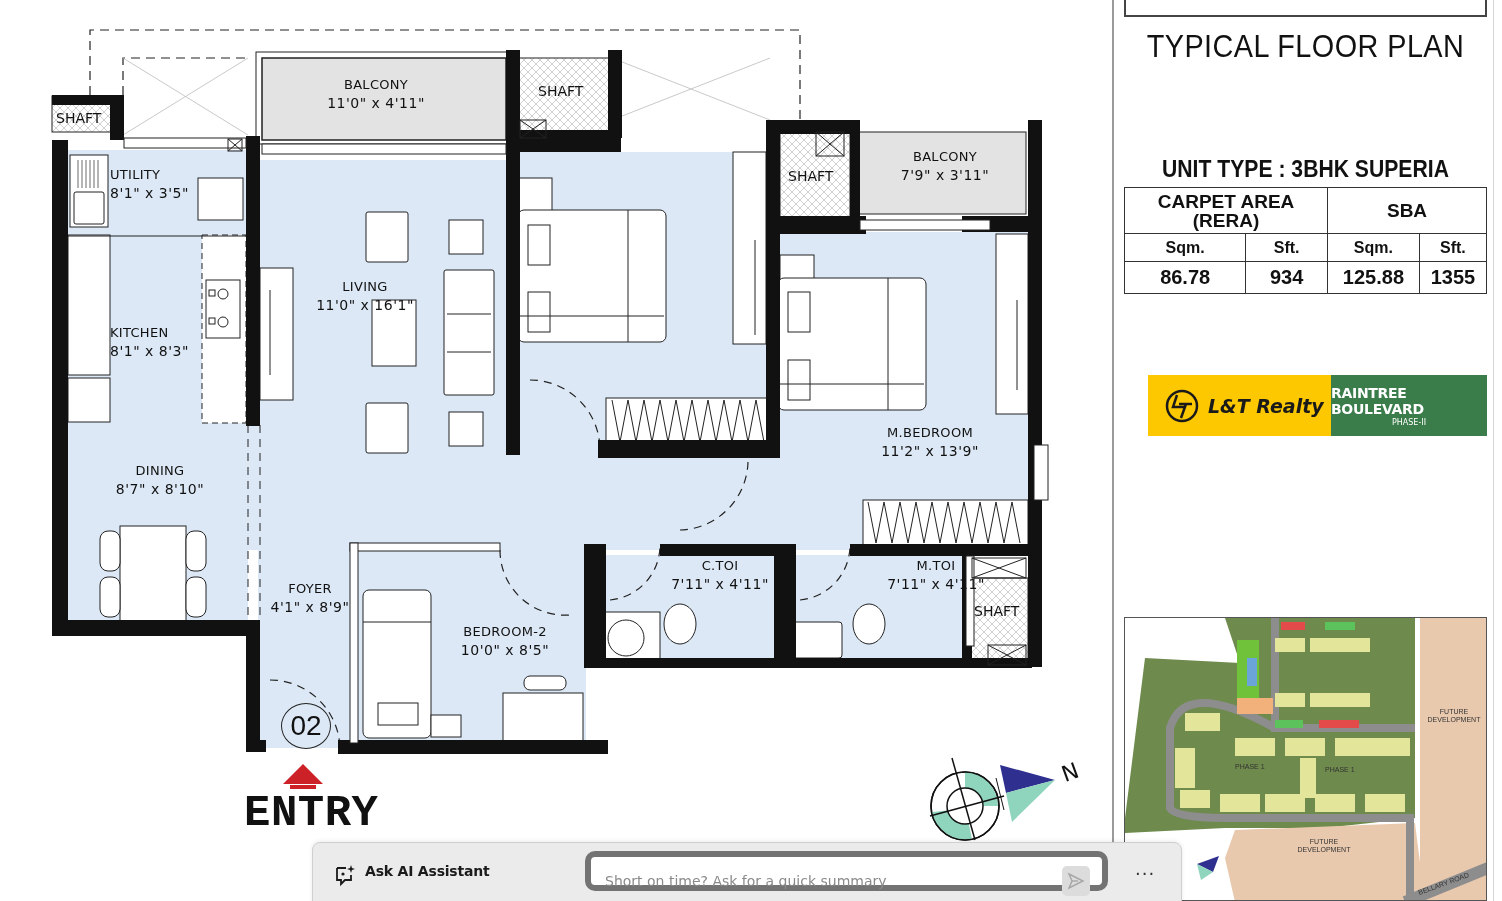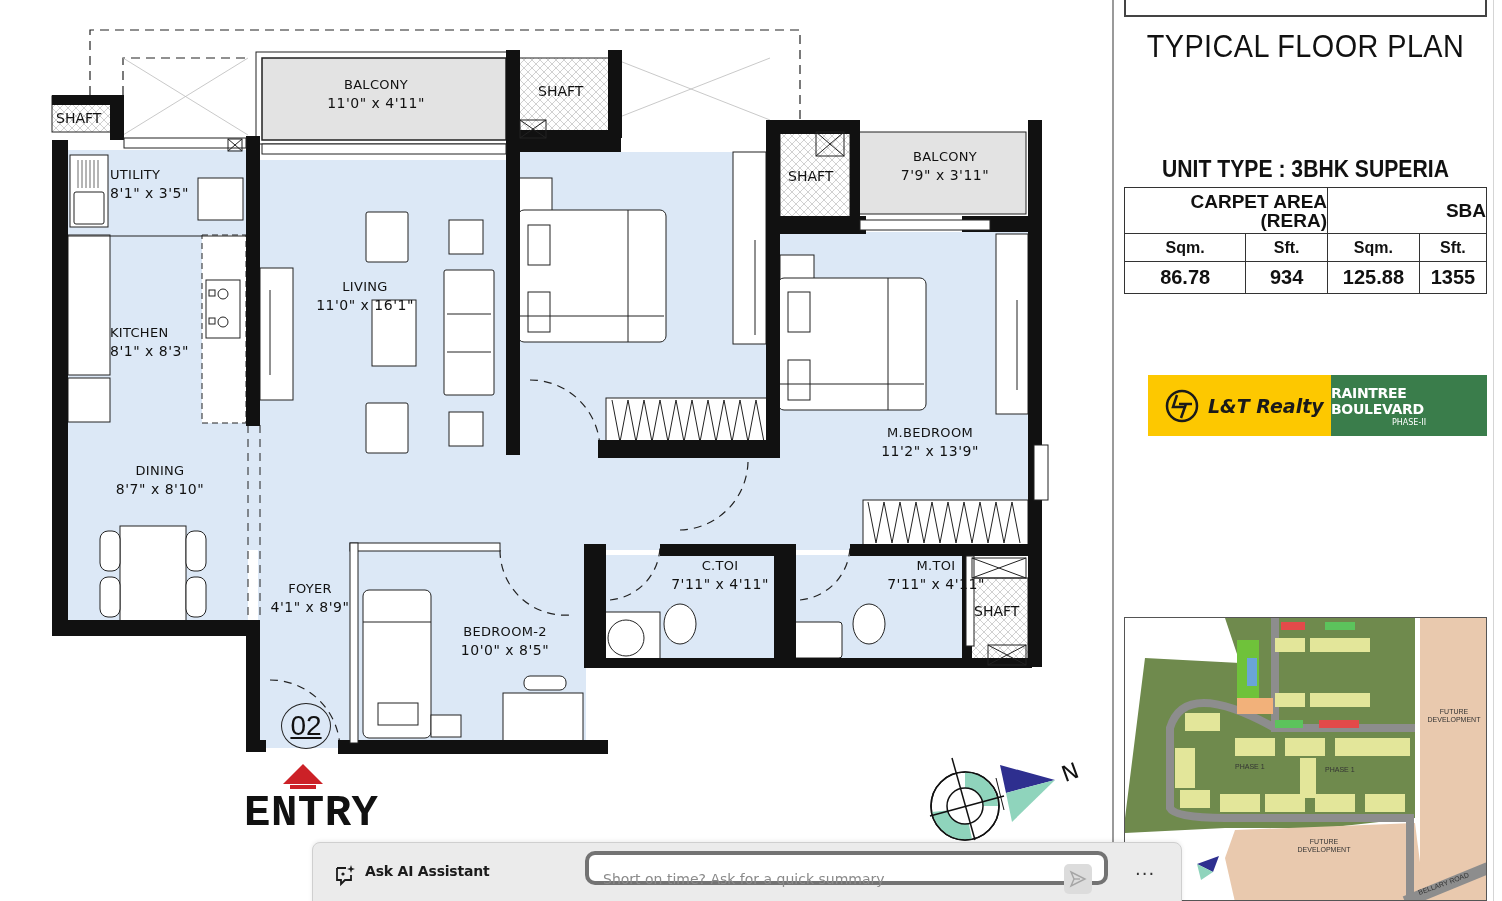"CARPET AREA" table.area .h1 td { text-align: right -> none }
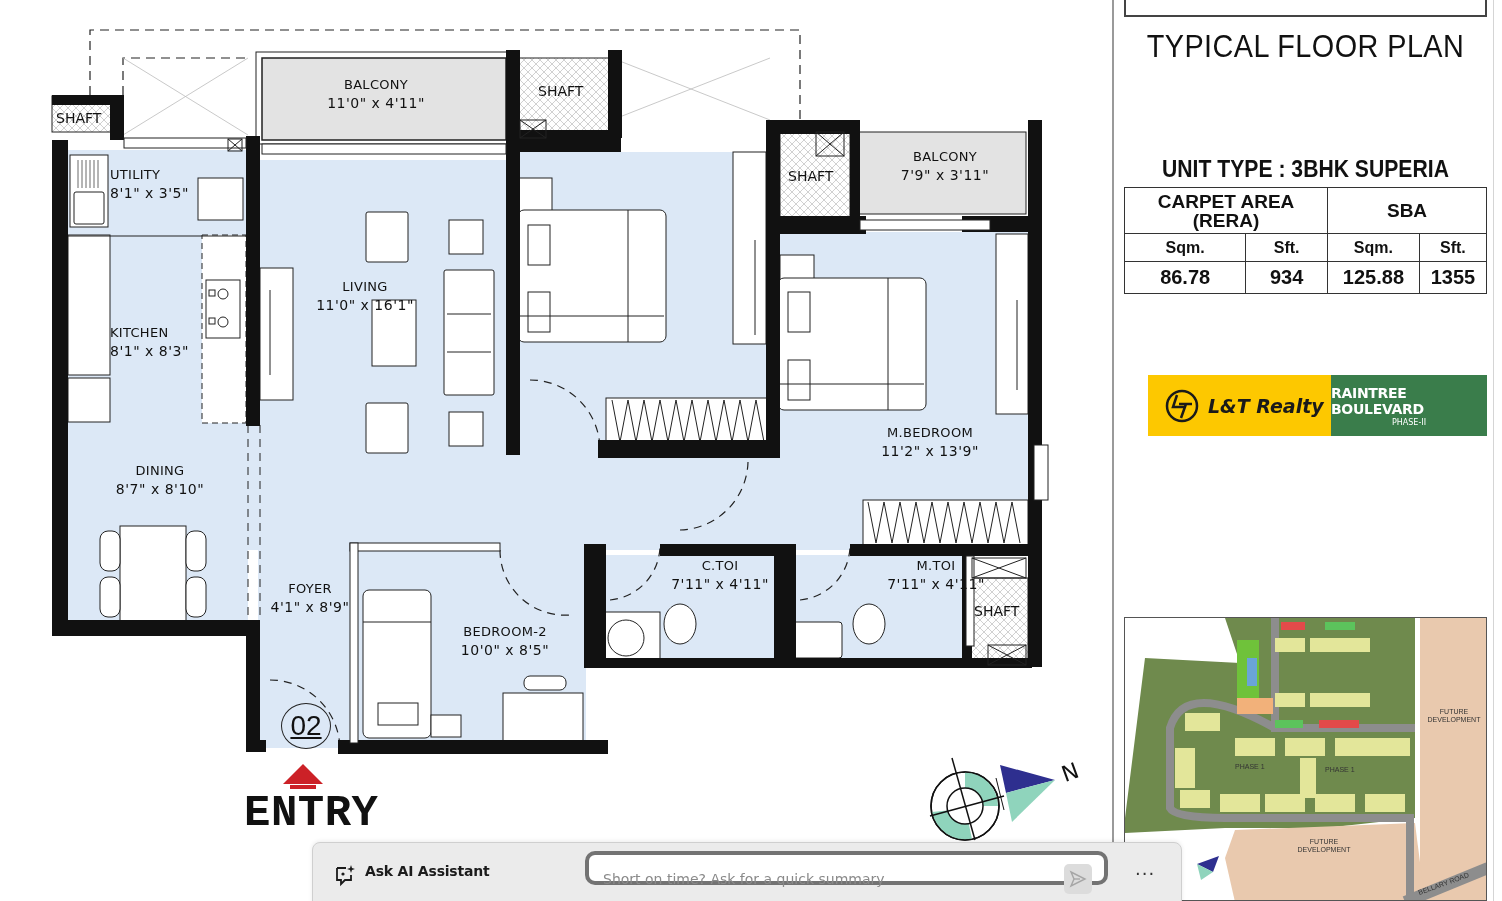"02" .unit-no { text-decoration: underline -> none }
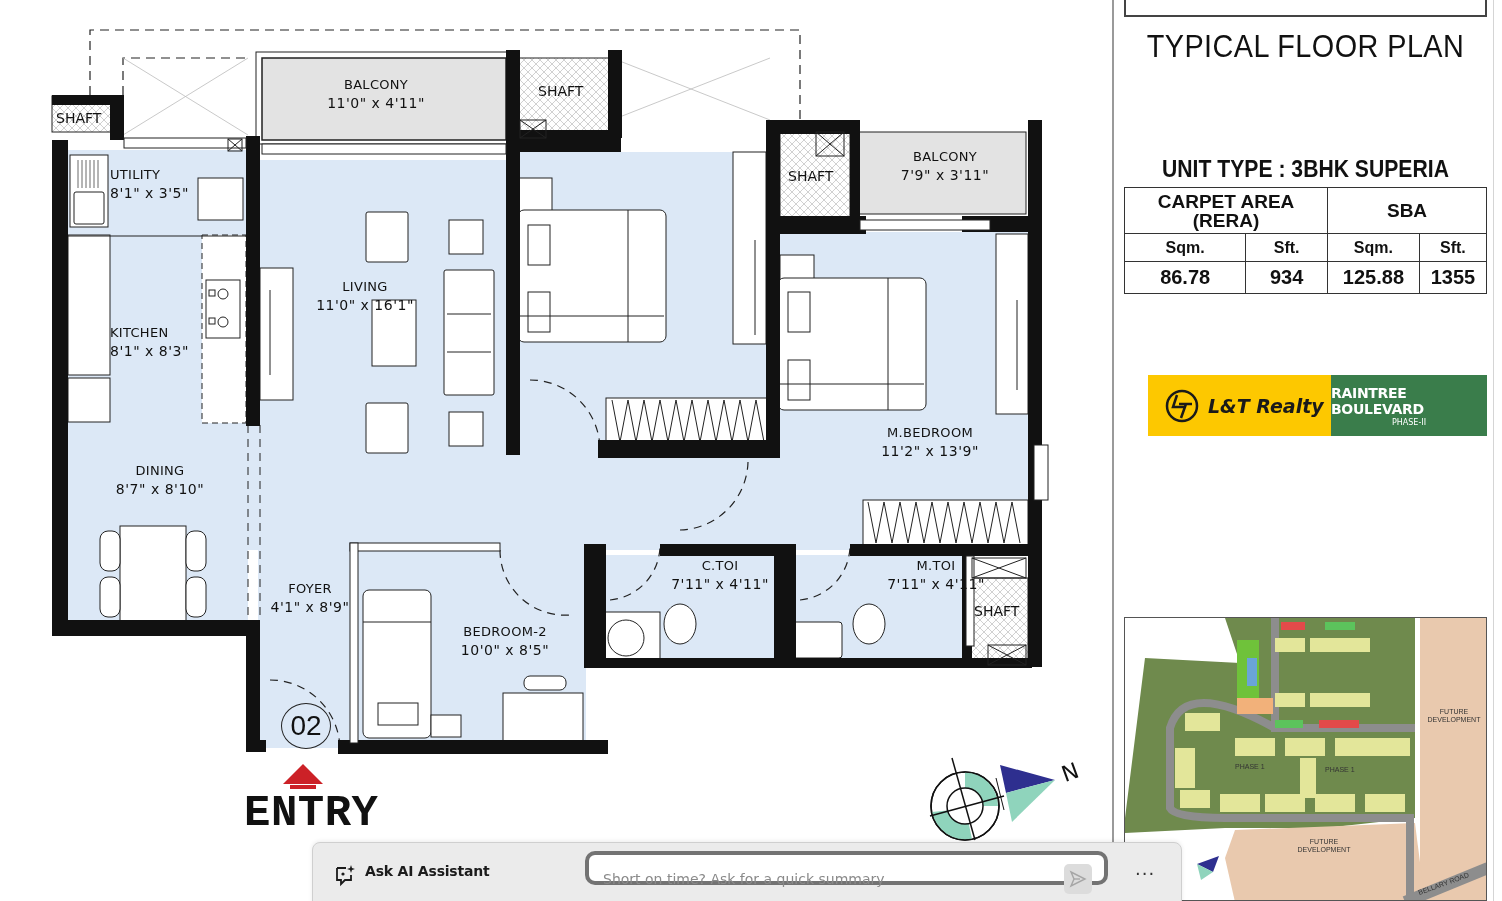"Short on time? Ask for" .ai-input { border: 4px solid #737373 -> 6px solid #737373; height: 34px -> 40px }
